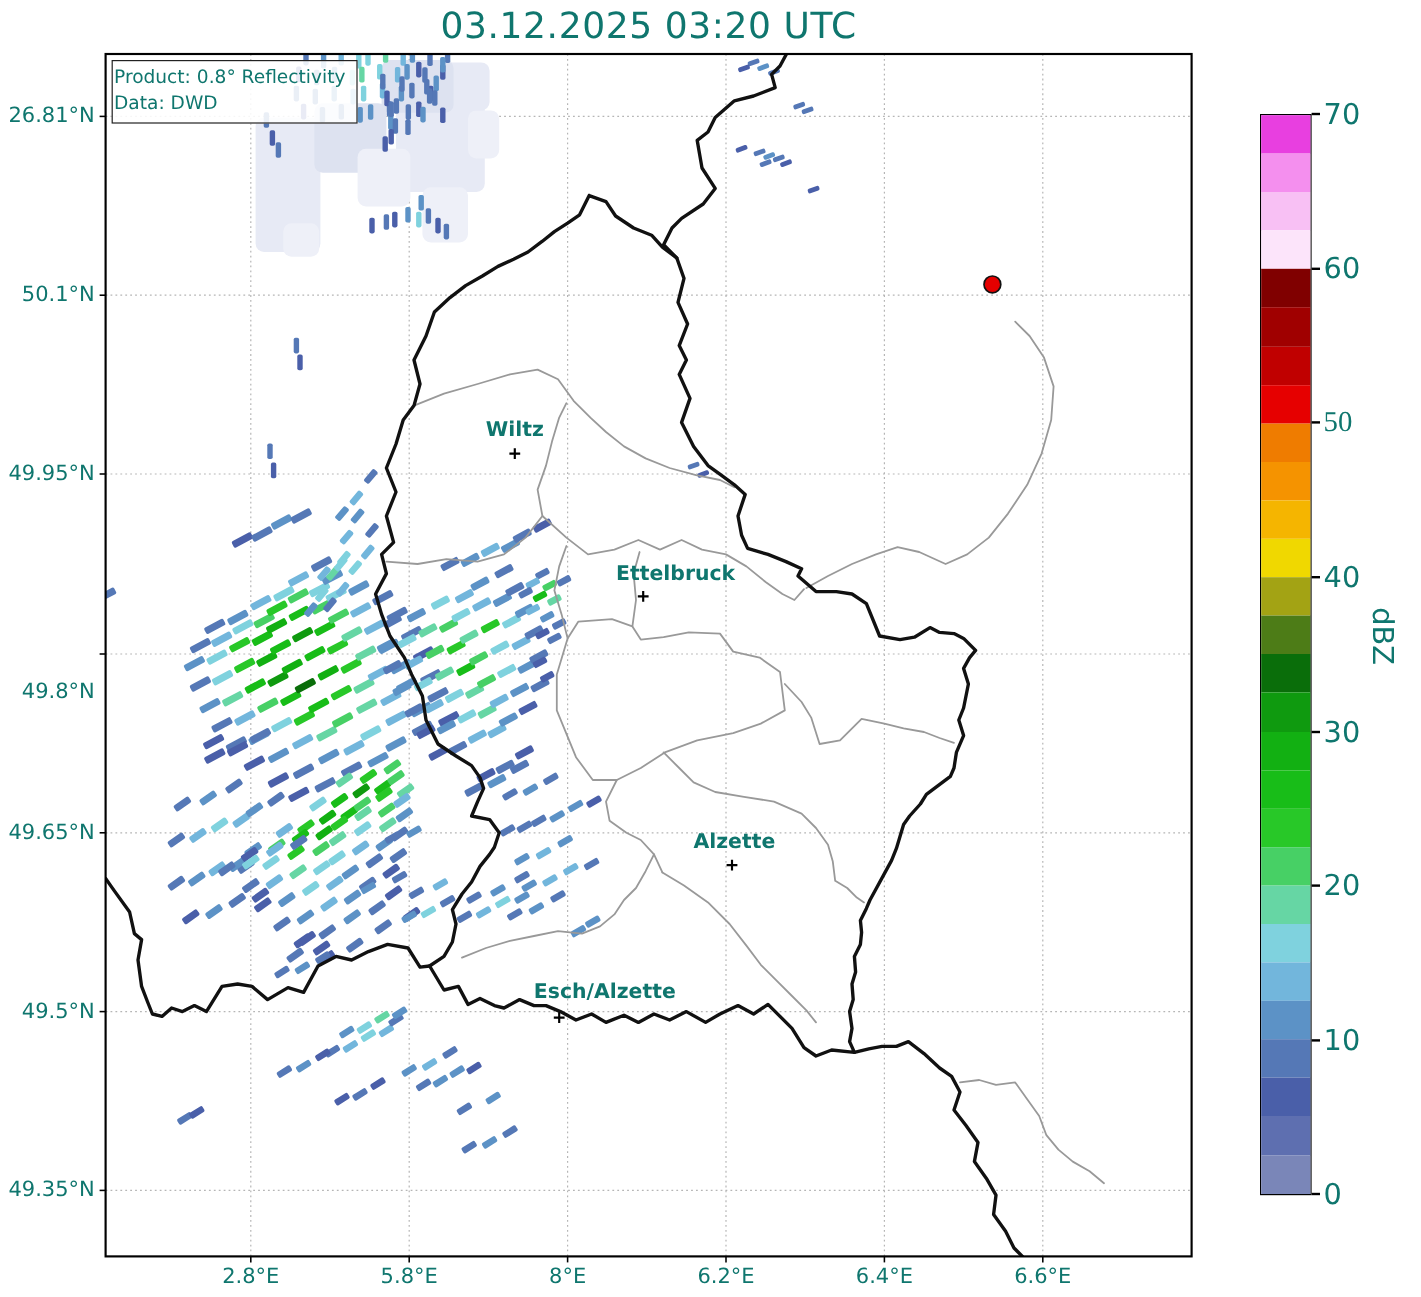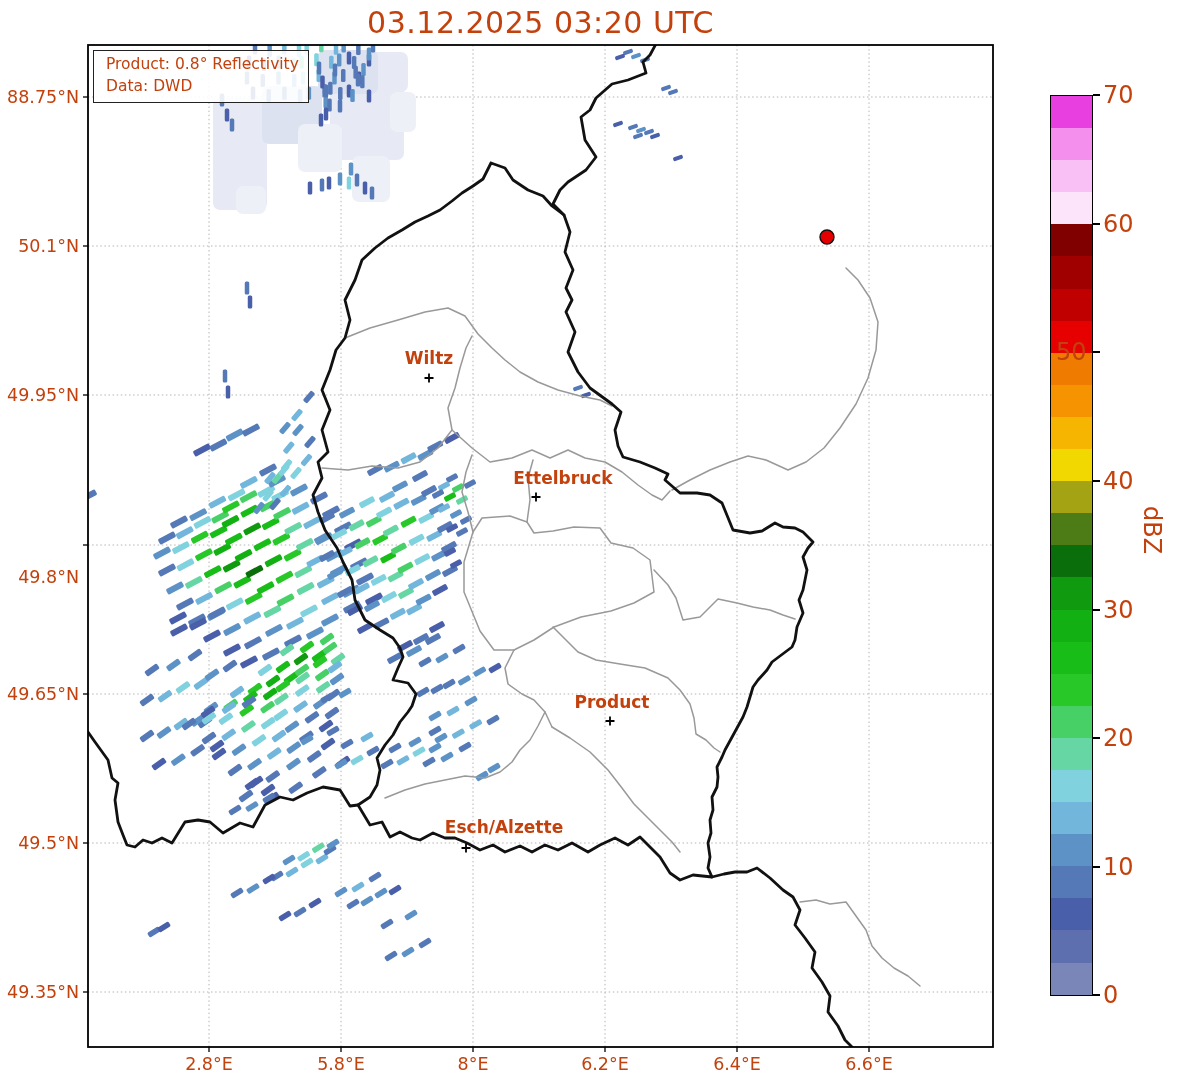"03.12.2025 03:20 UTC" #stage { color: #c2410c -> #0f766e }
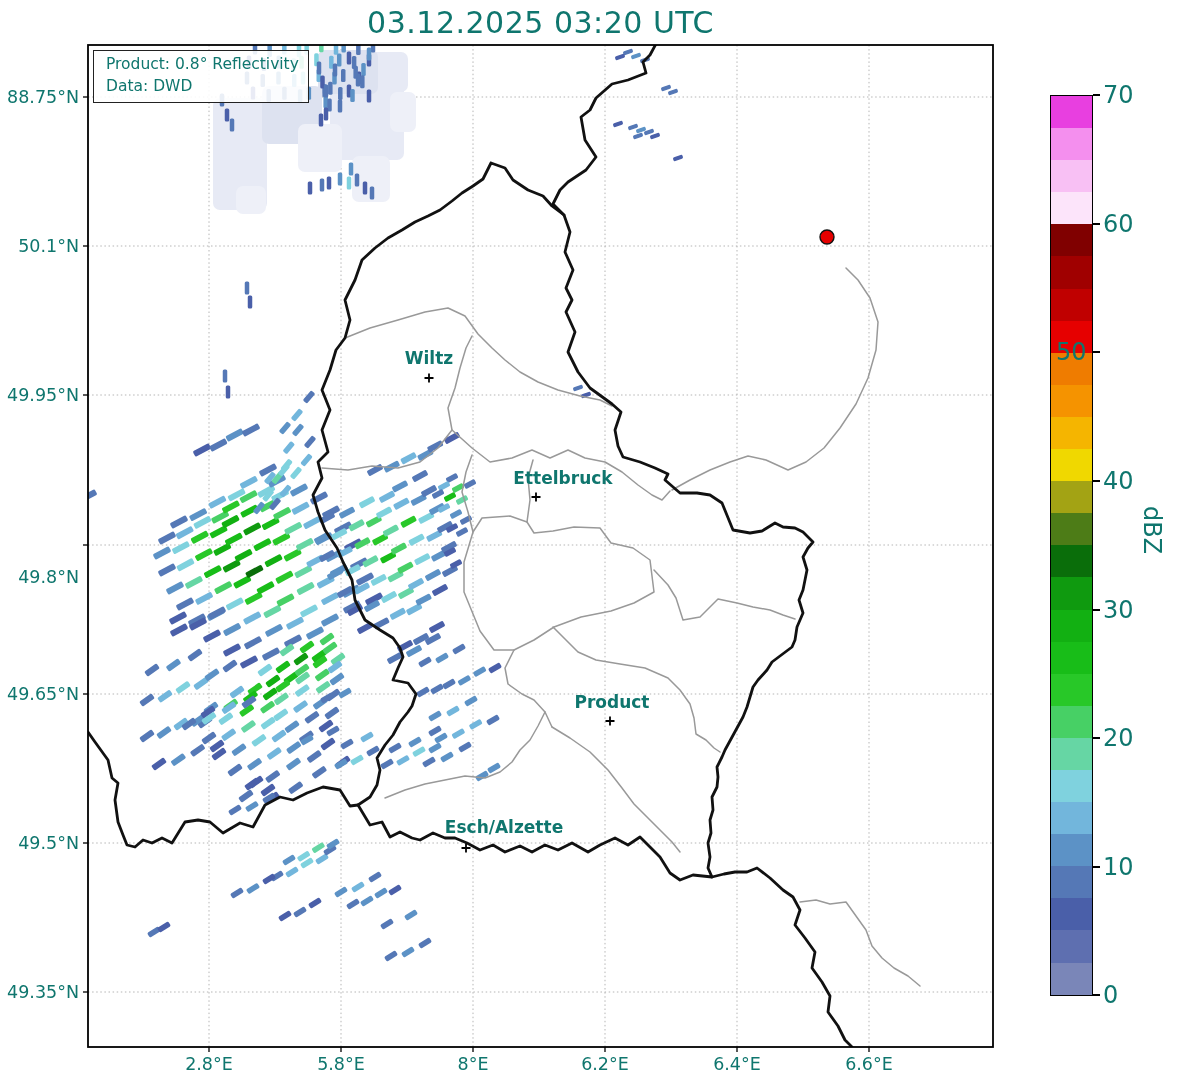"Product: 0.8° Reflectivity" #product-box { padding: 3px 9px 5px 12px -> 3px 9px 5px 1px }
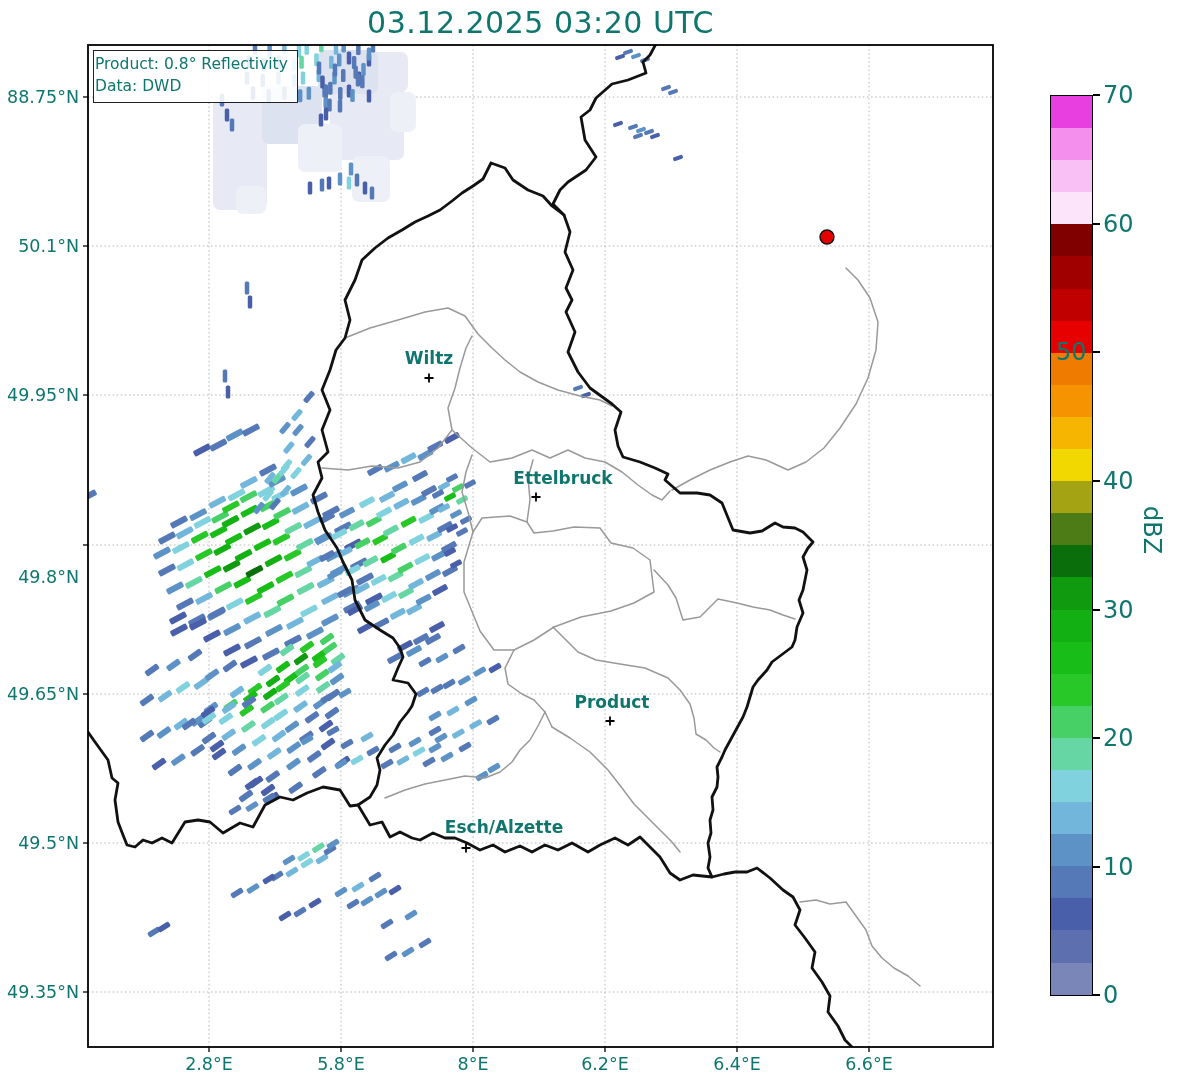"88.75°N" div.ytick-label { text: 88.75 -> 26.81 }
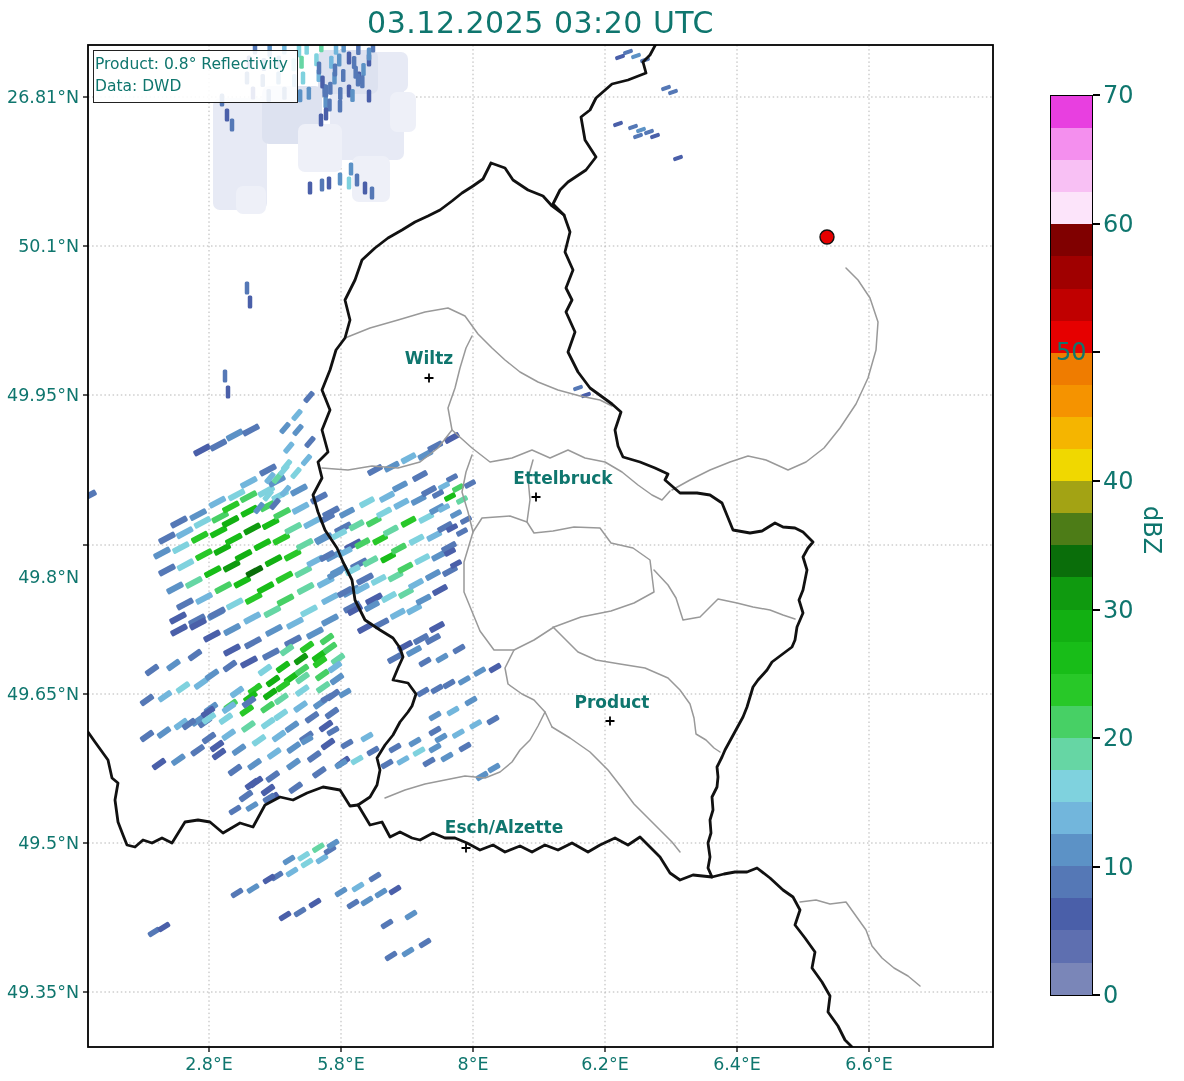"50" div.cb-tick-label { font-family: none -> Liberation Serif, serif; left: 1056px -> 1103px }
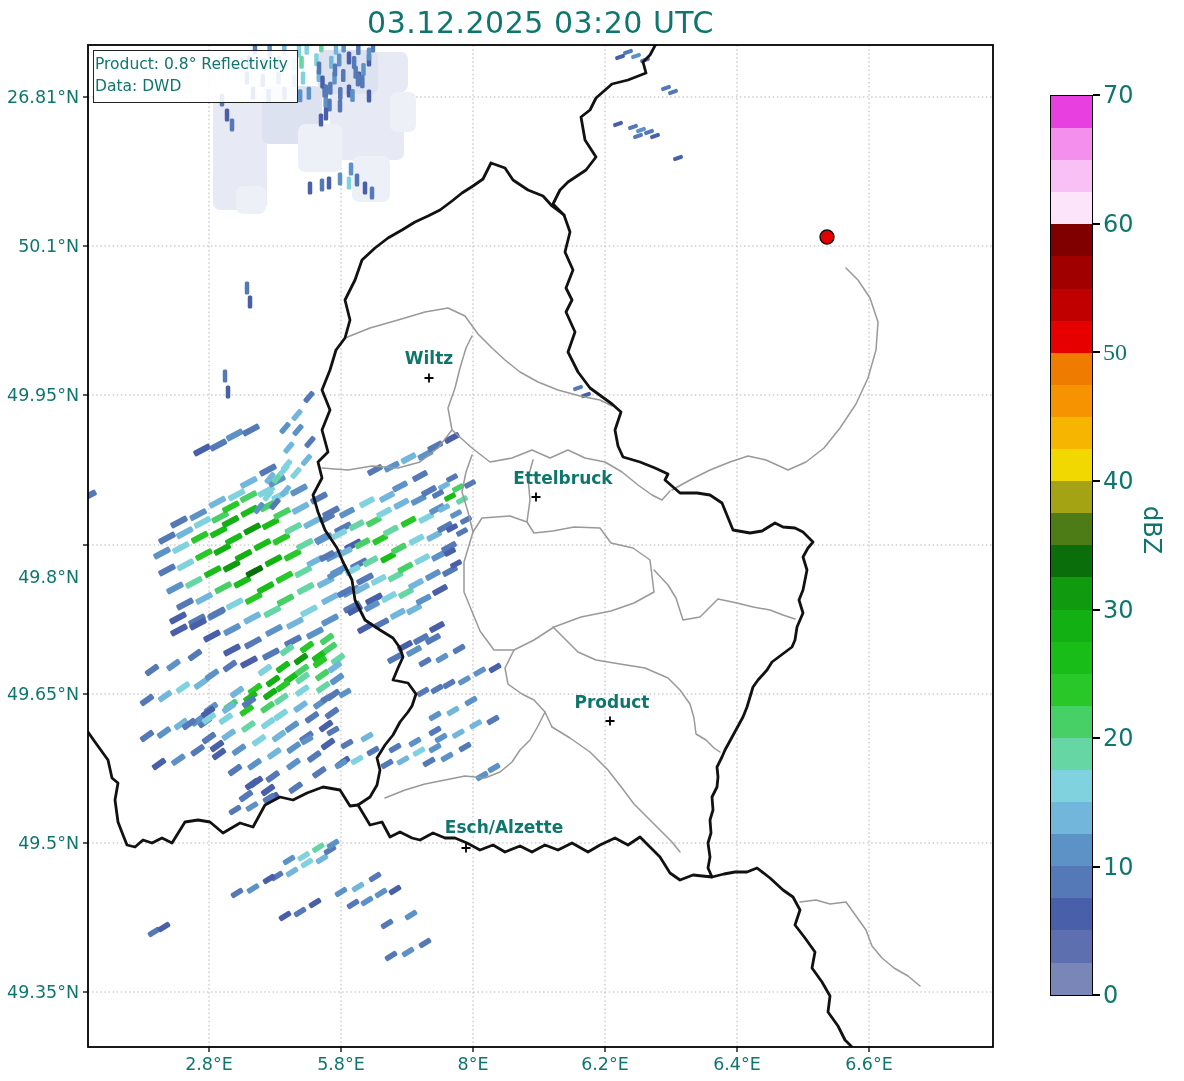"Product" div.city-label { text: Product -> Alzette }
